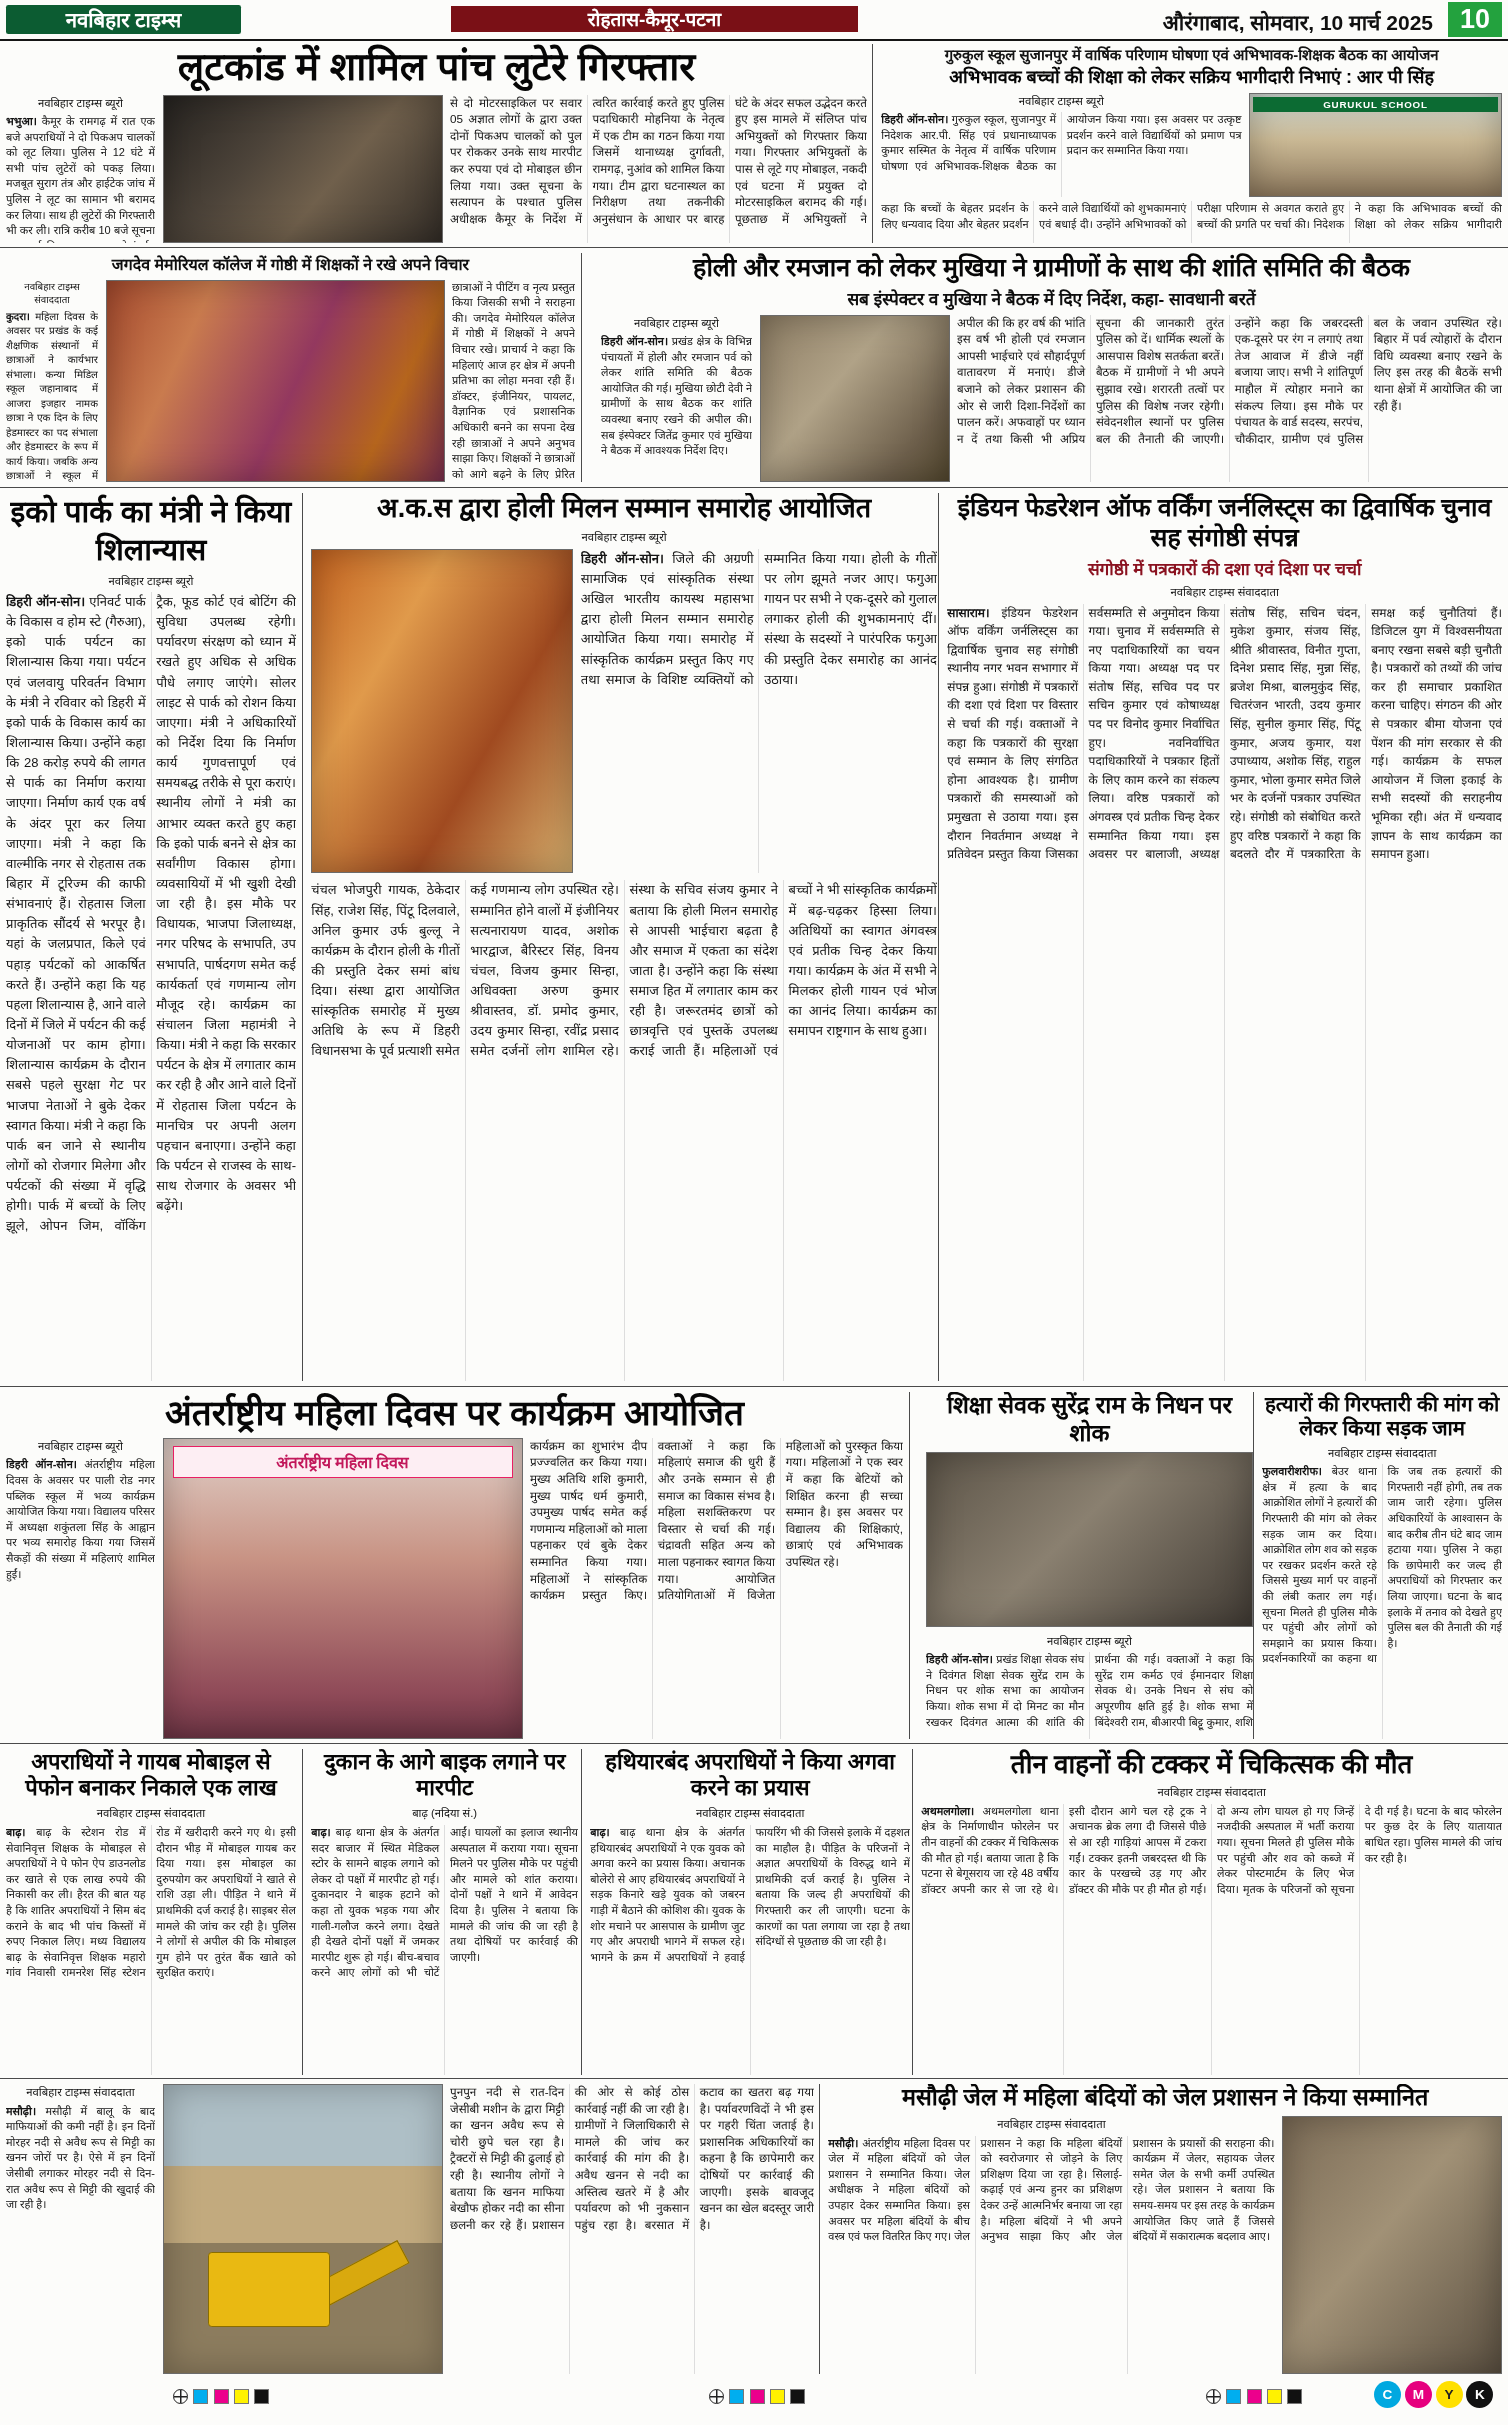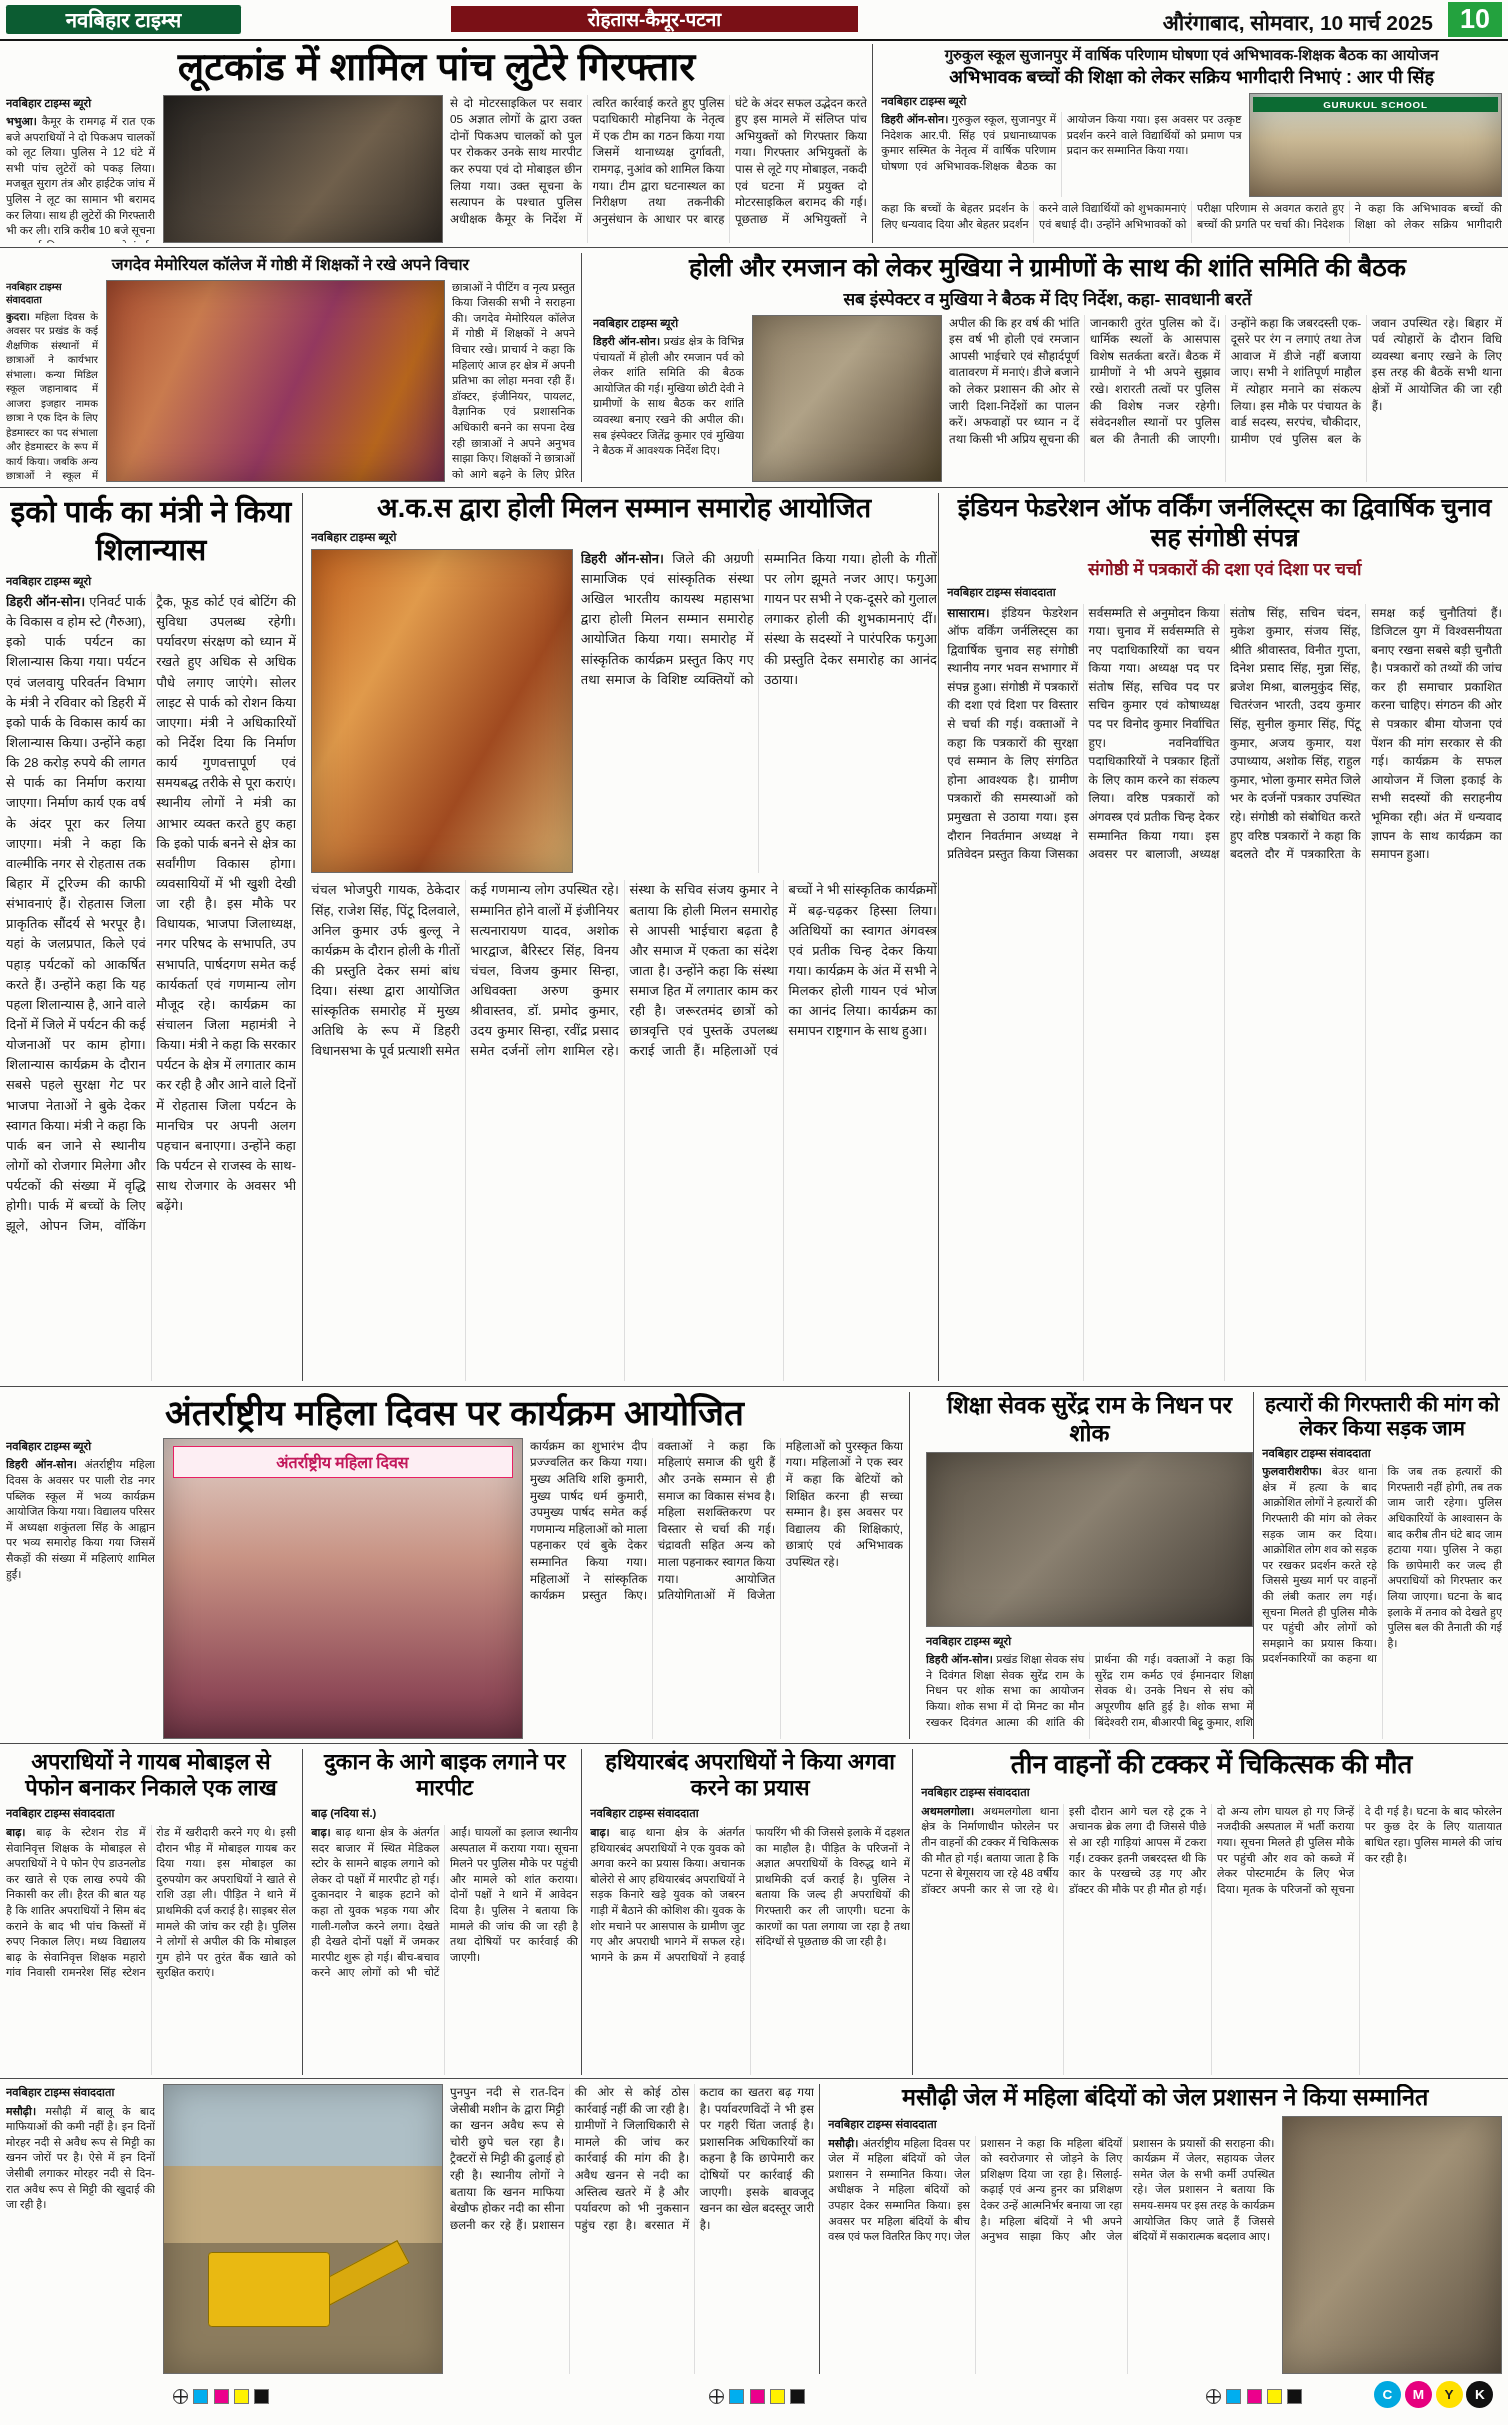"नवबिहार टाइम्स ब्यूरो" .byl { font-weight: 700 -> 400; text-align: none -> center }
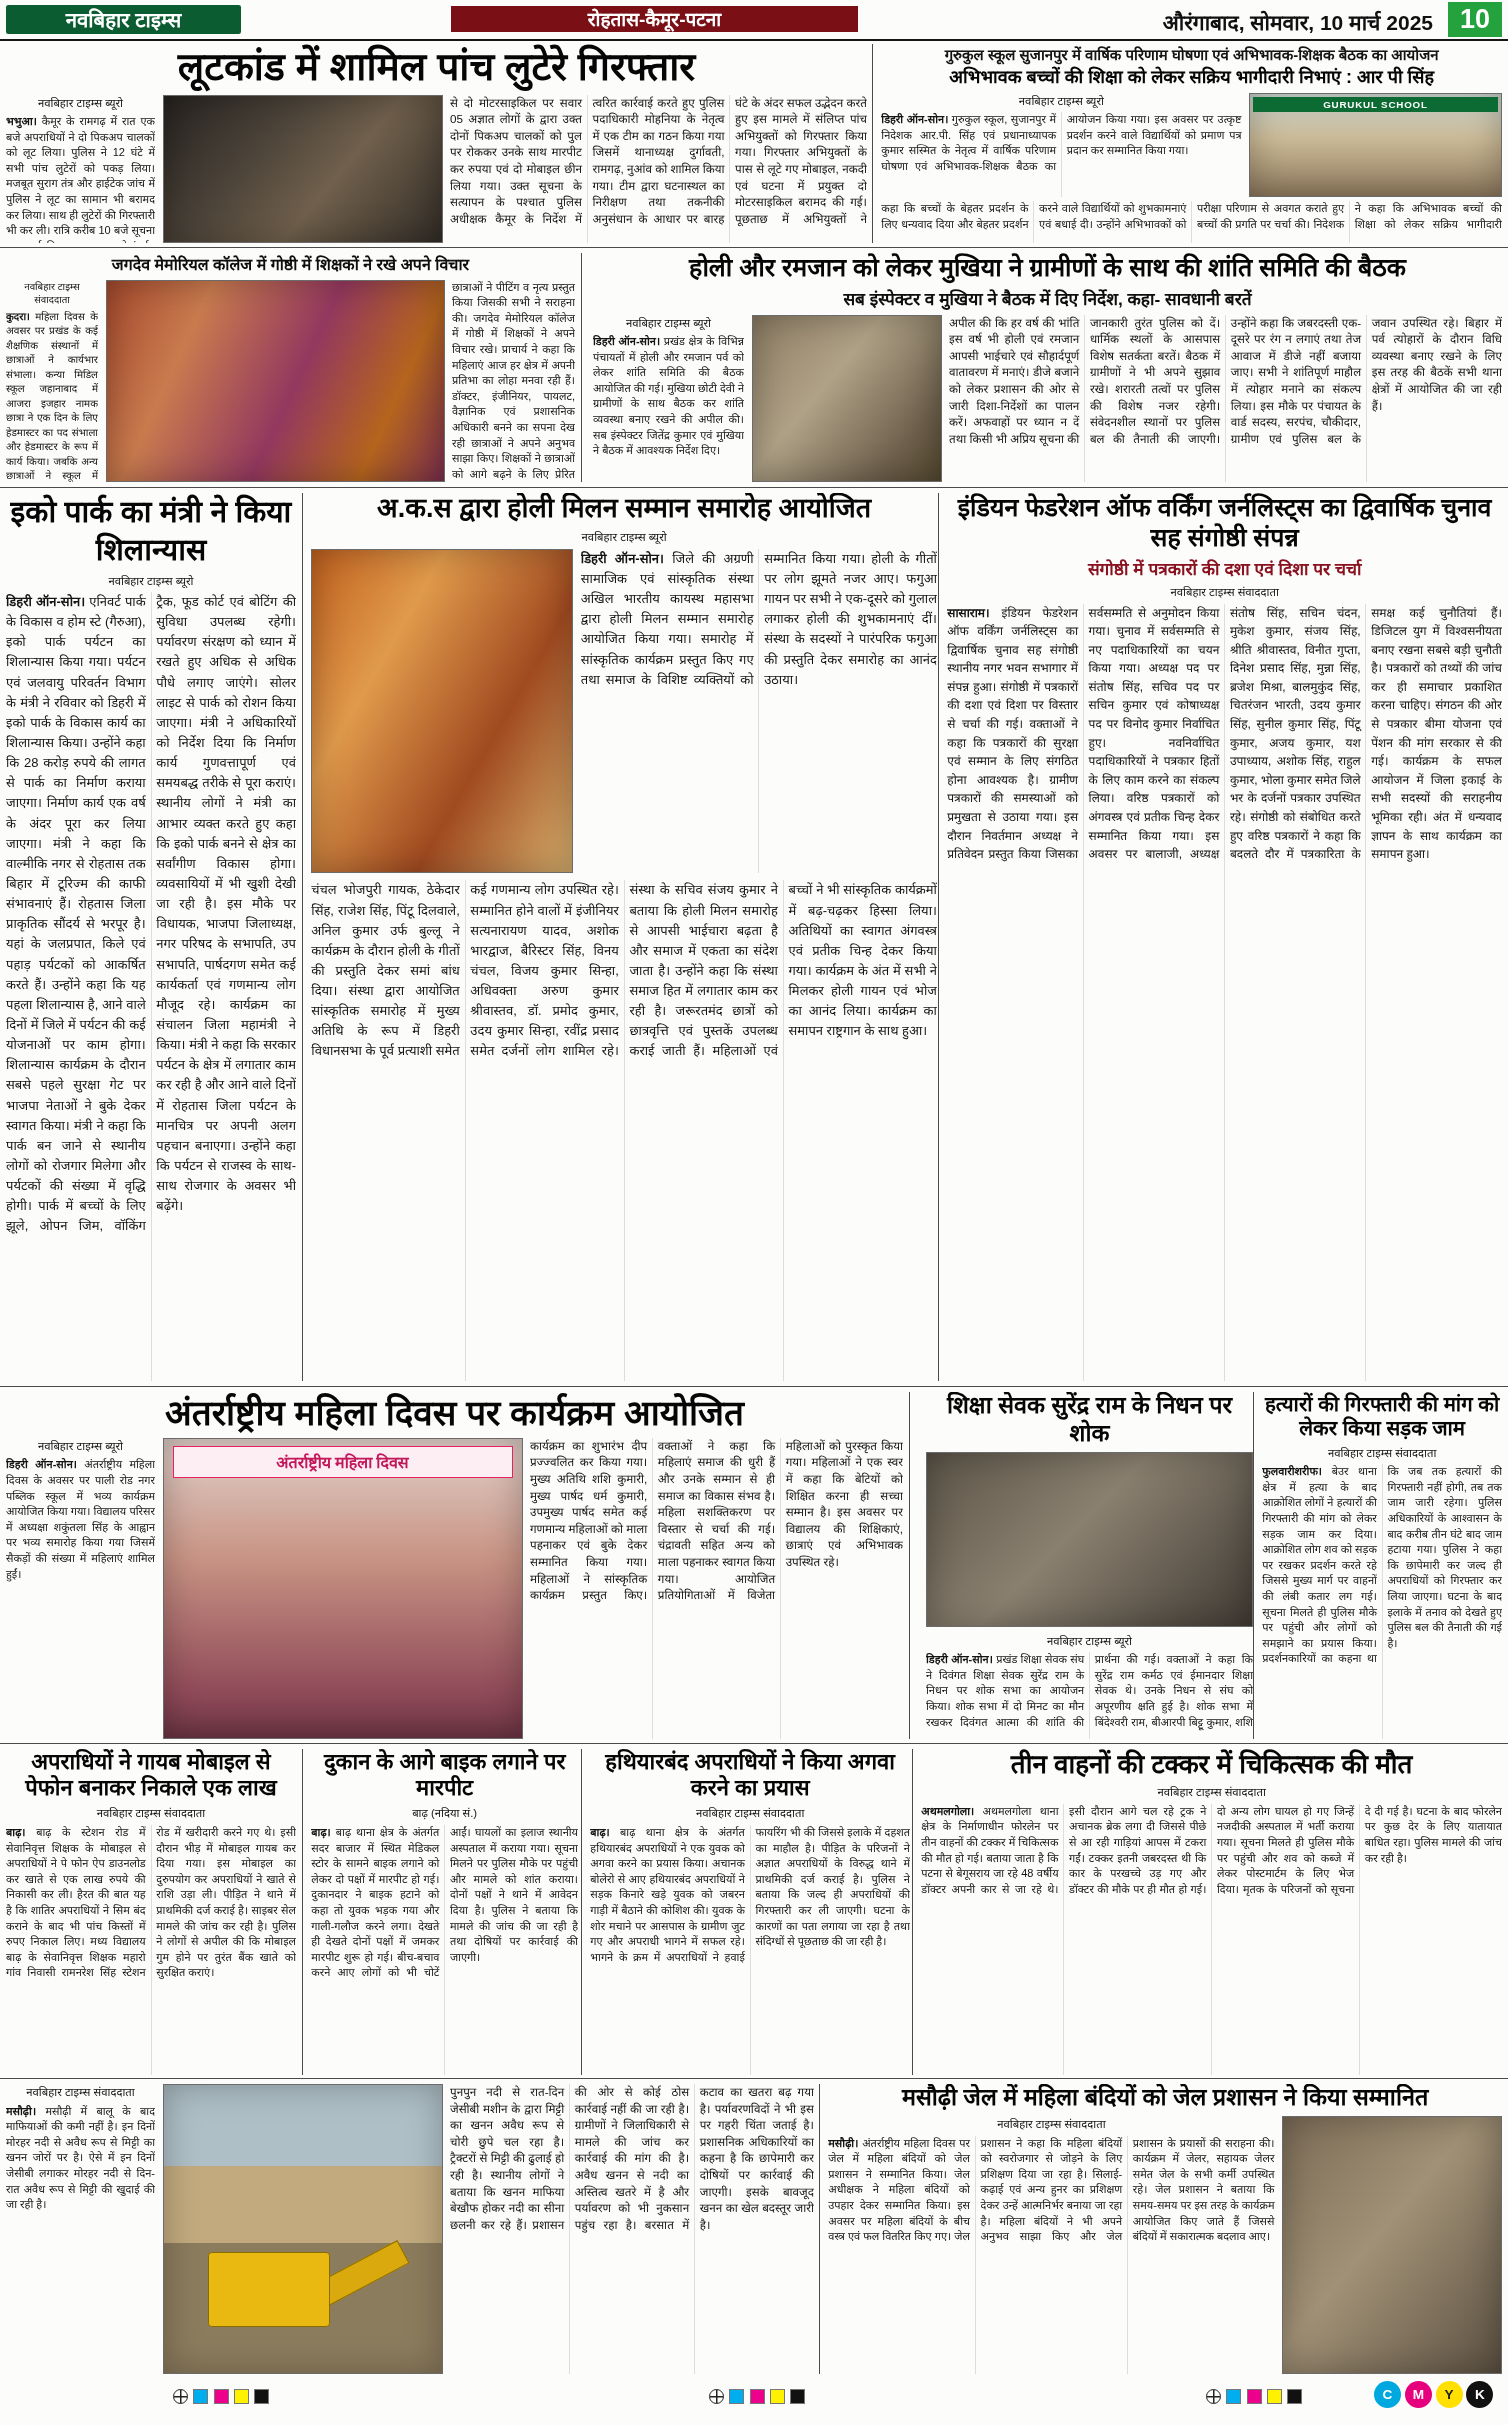"होली और रमजान को लेकर" section.art { padding-left: 11px -> 19px }
